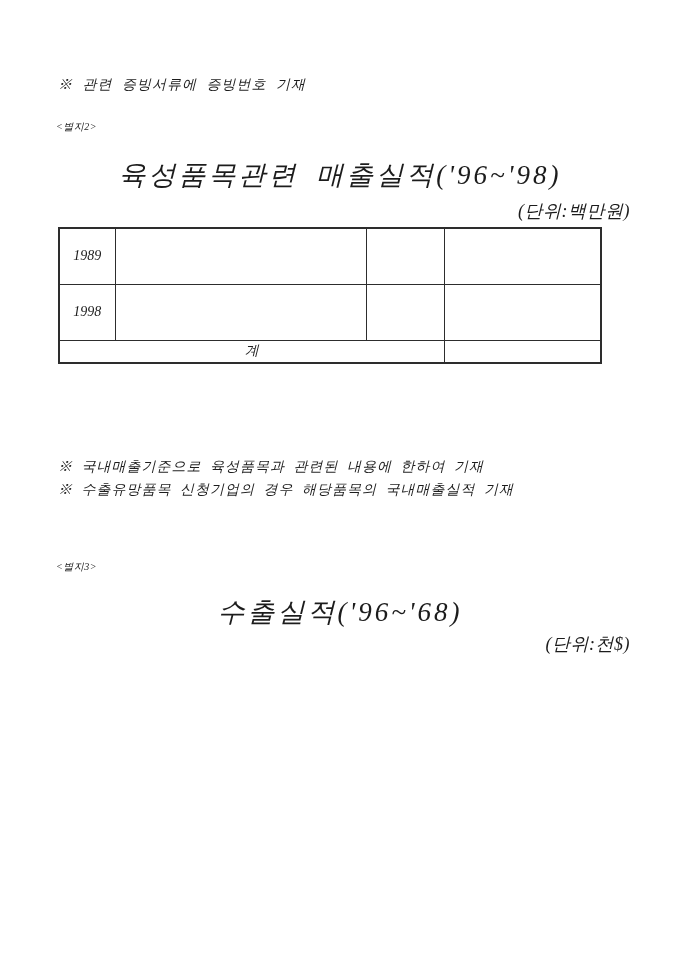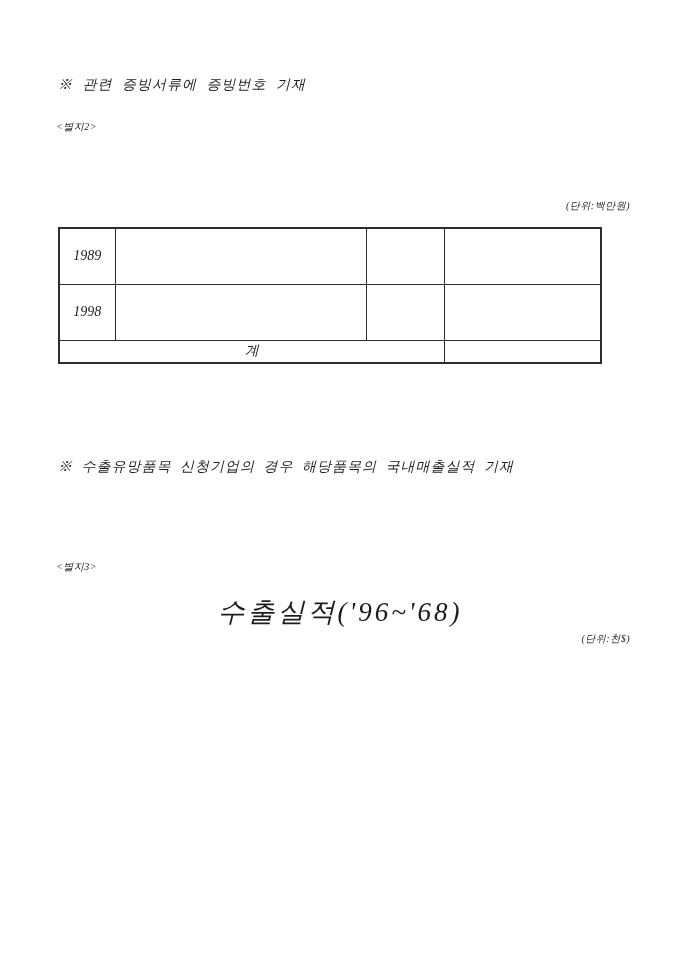"육성품목관련 매출실적('96~'98)" div.big-title { html: none -> <div>육성품목관련 매출실적('96~'98)</div> }
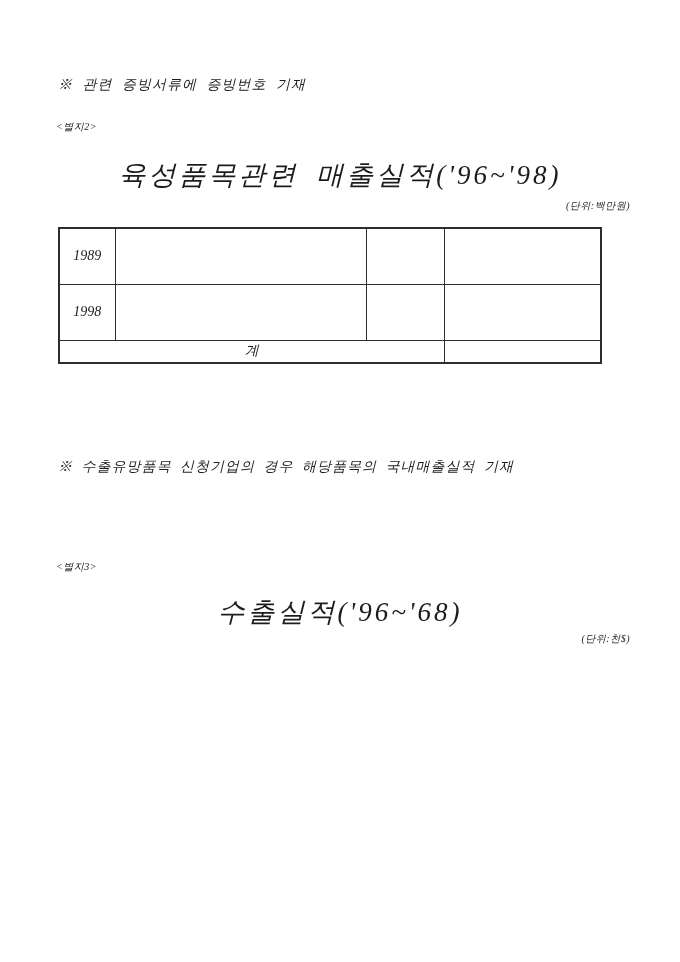"(단위:백만원)" .unit-label { font-size: 10px -> 18px }
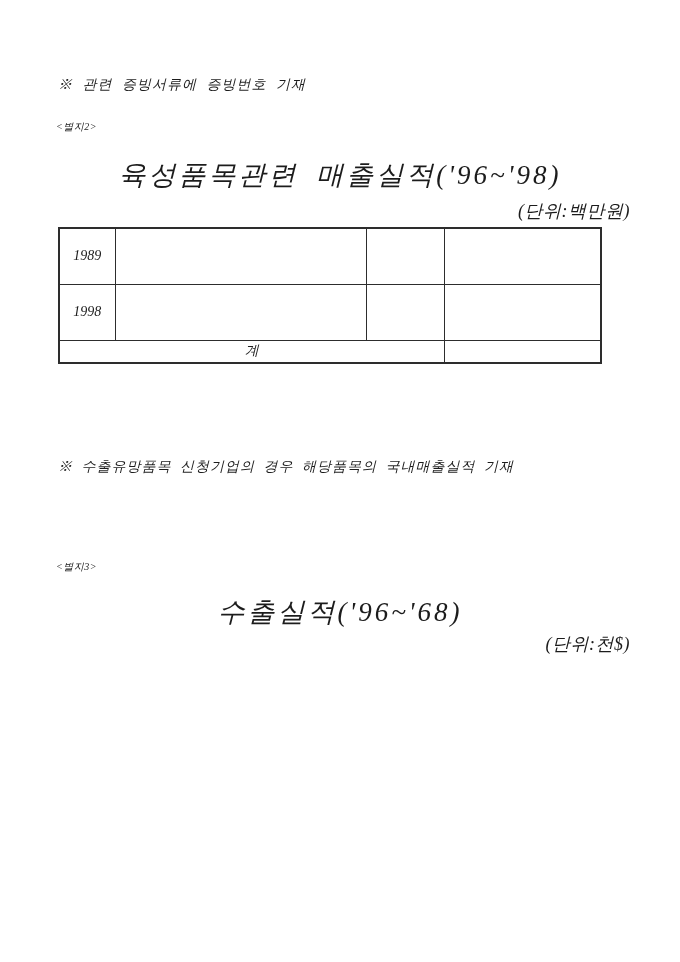"※ 국내매출기준으로 육성품목과 관련된 내용에" div { html: none -> <div>※ 국내매출기준으로 육성품목과 관련된 내용에 한하여 기재</div> }
